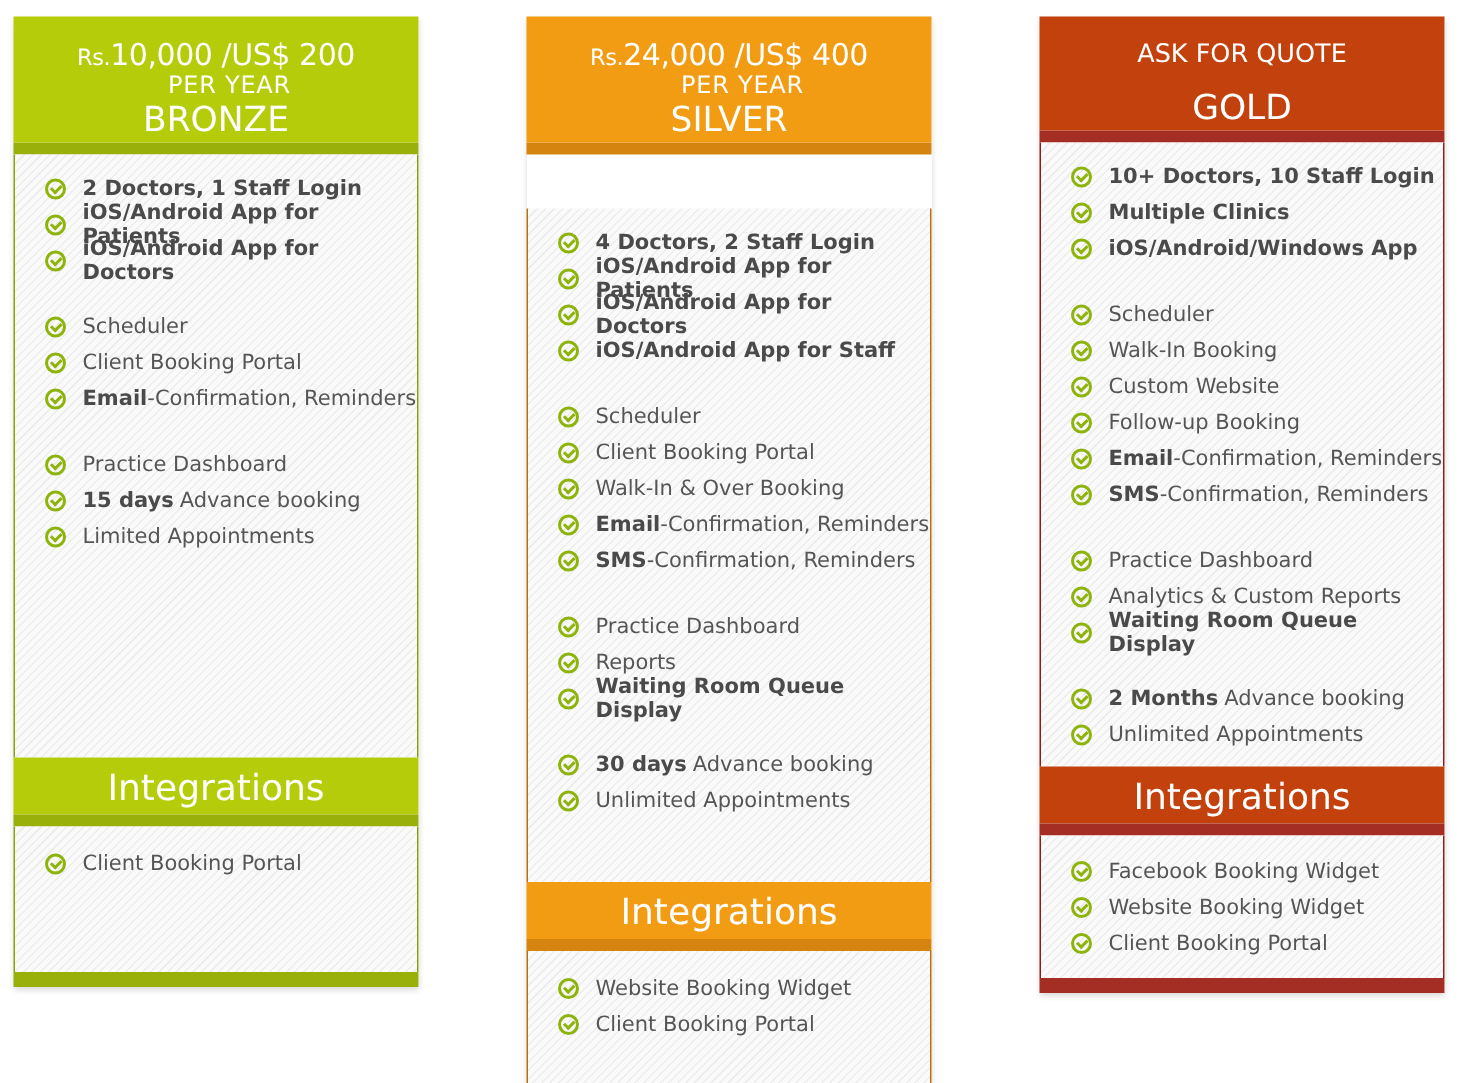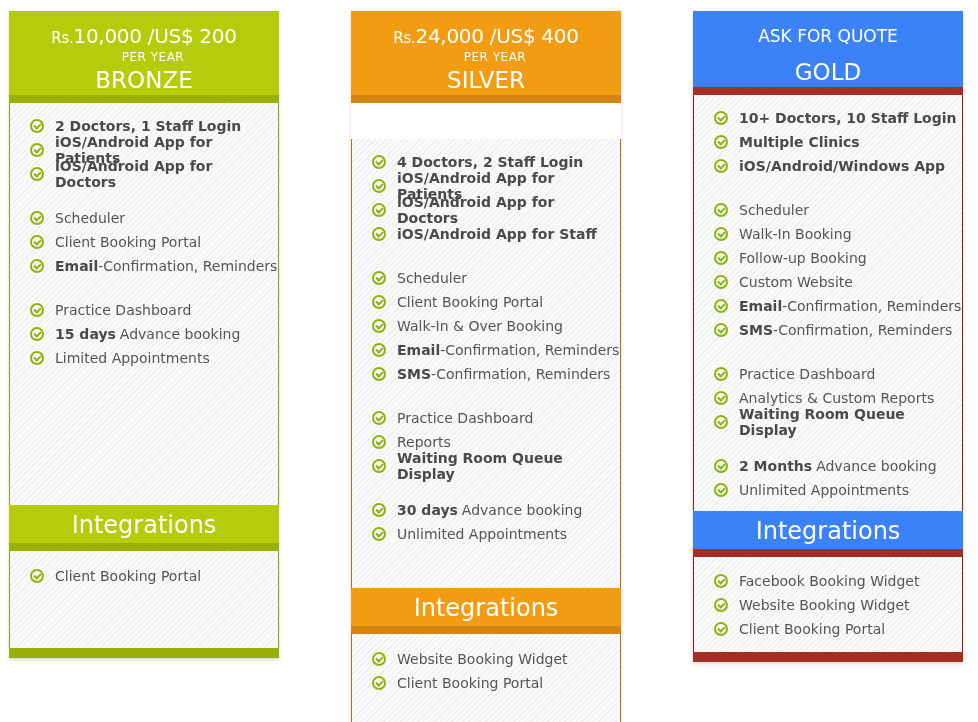"ASK FOR QUOTE" .gold .hdr, .gold .int-hdr { background: #3b82f6 -> #c2410c }
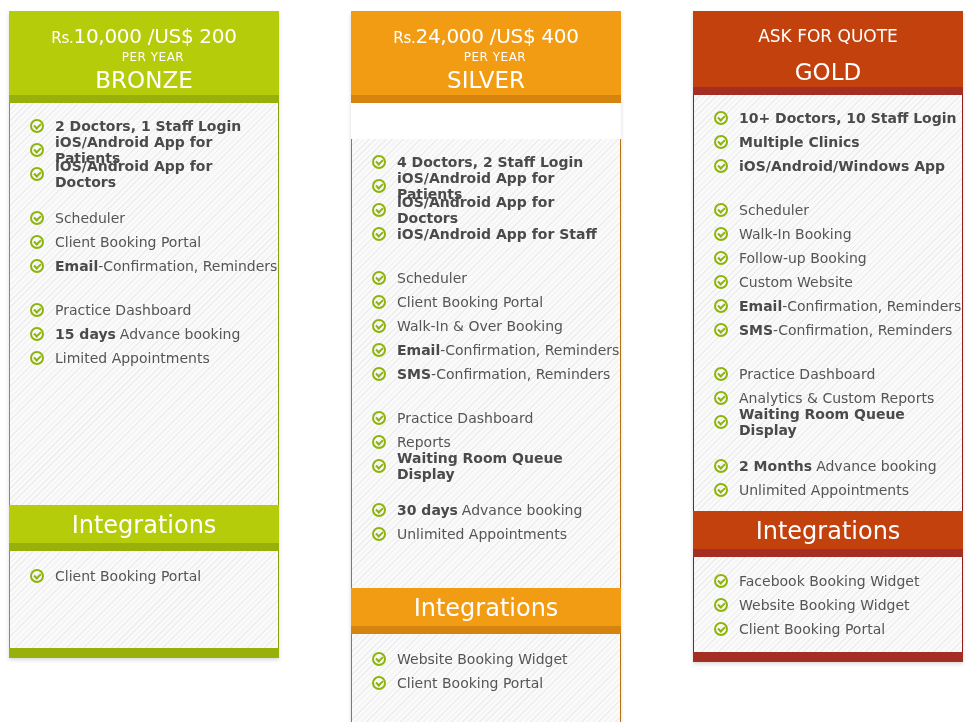"PER YEAR" .card .per { font-size: 12px -> 16px }
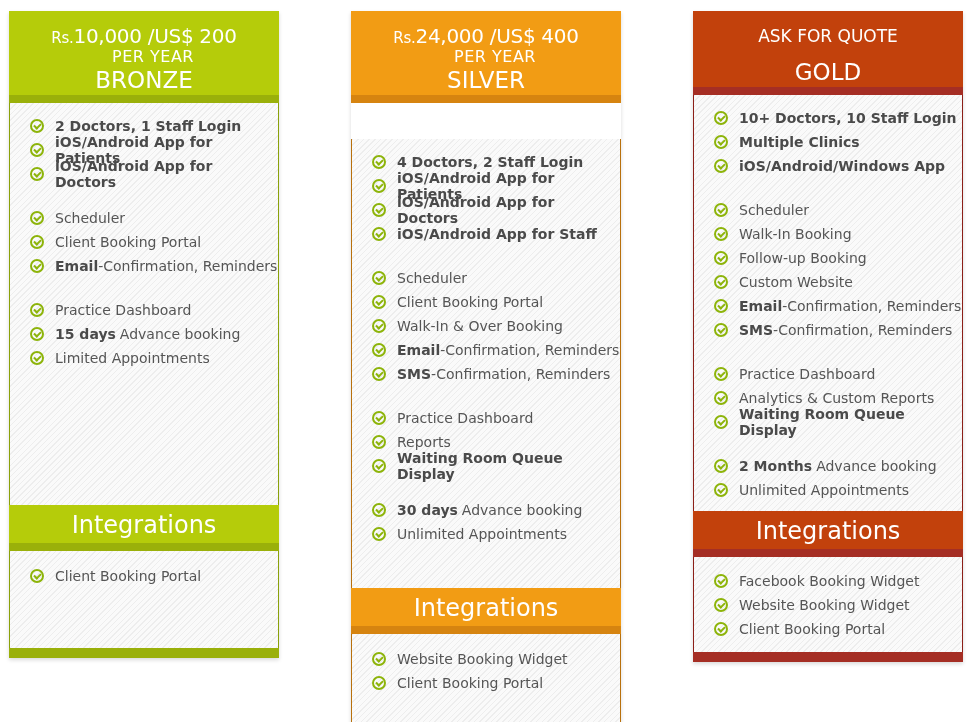"Follow-up Booking" li { order: before "Custom Website" -> after "Custom Website" }
